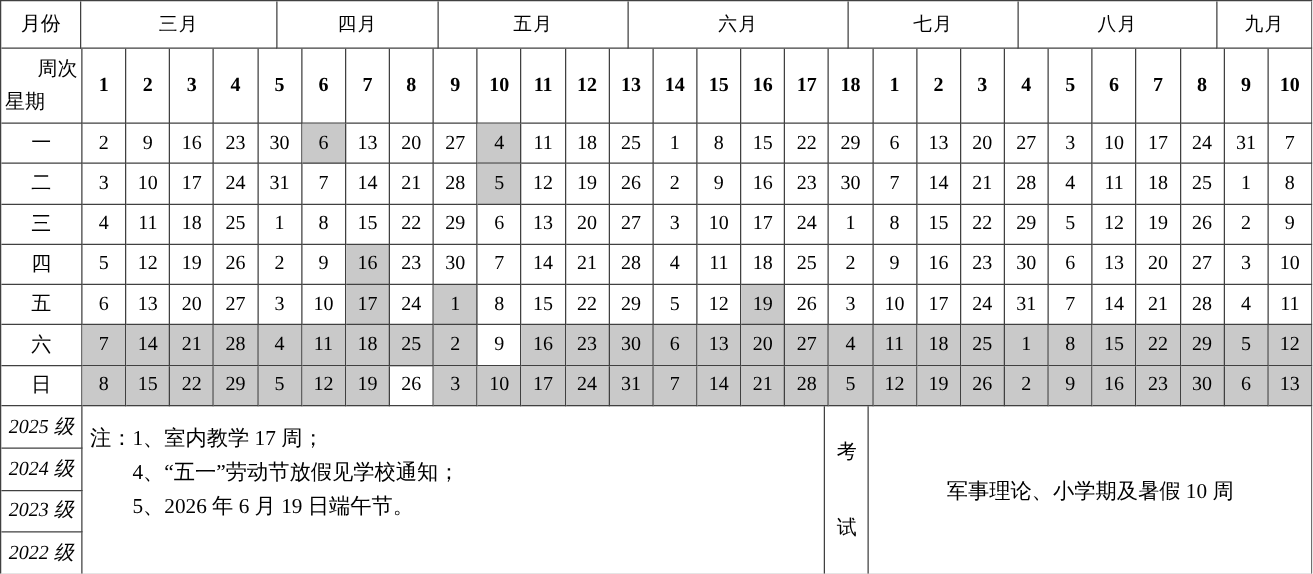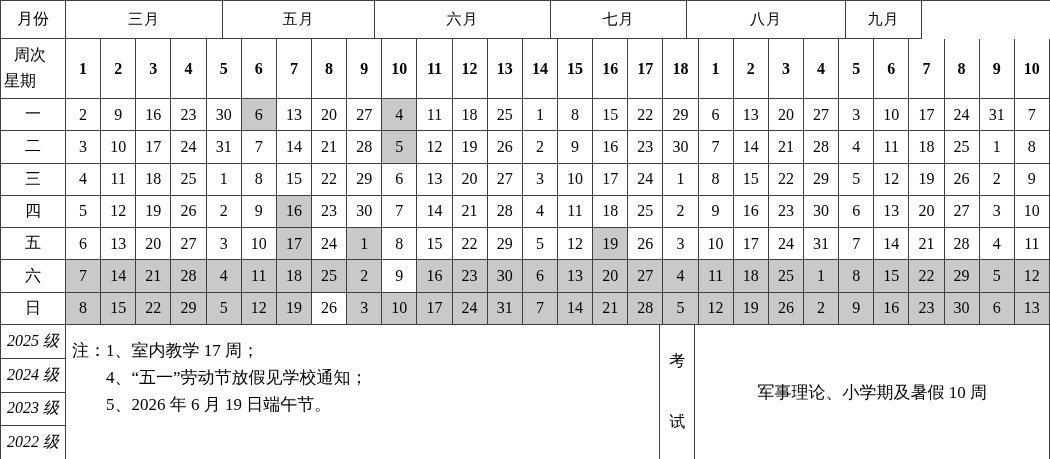"四月" div.cell { html: none -> <div>四月</div> }
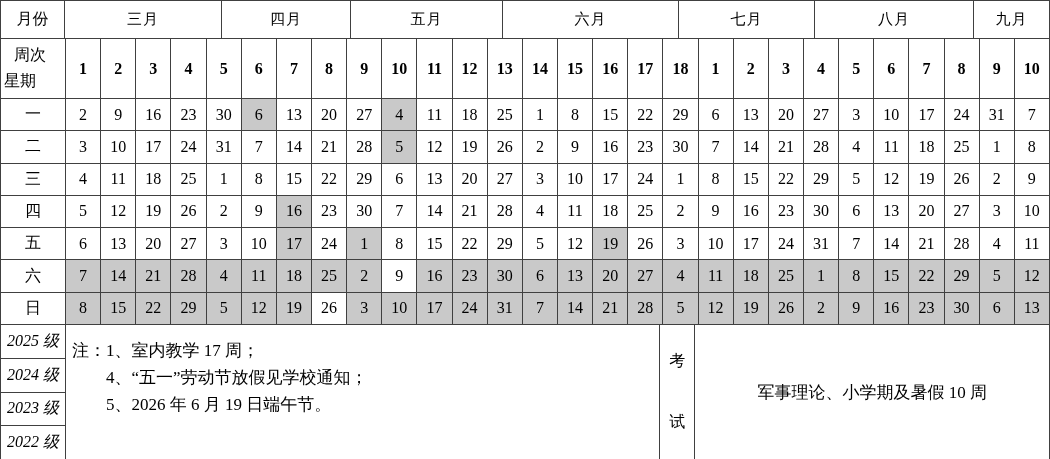"周次" .week-corner .tr { right: 19px -> 3px }
